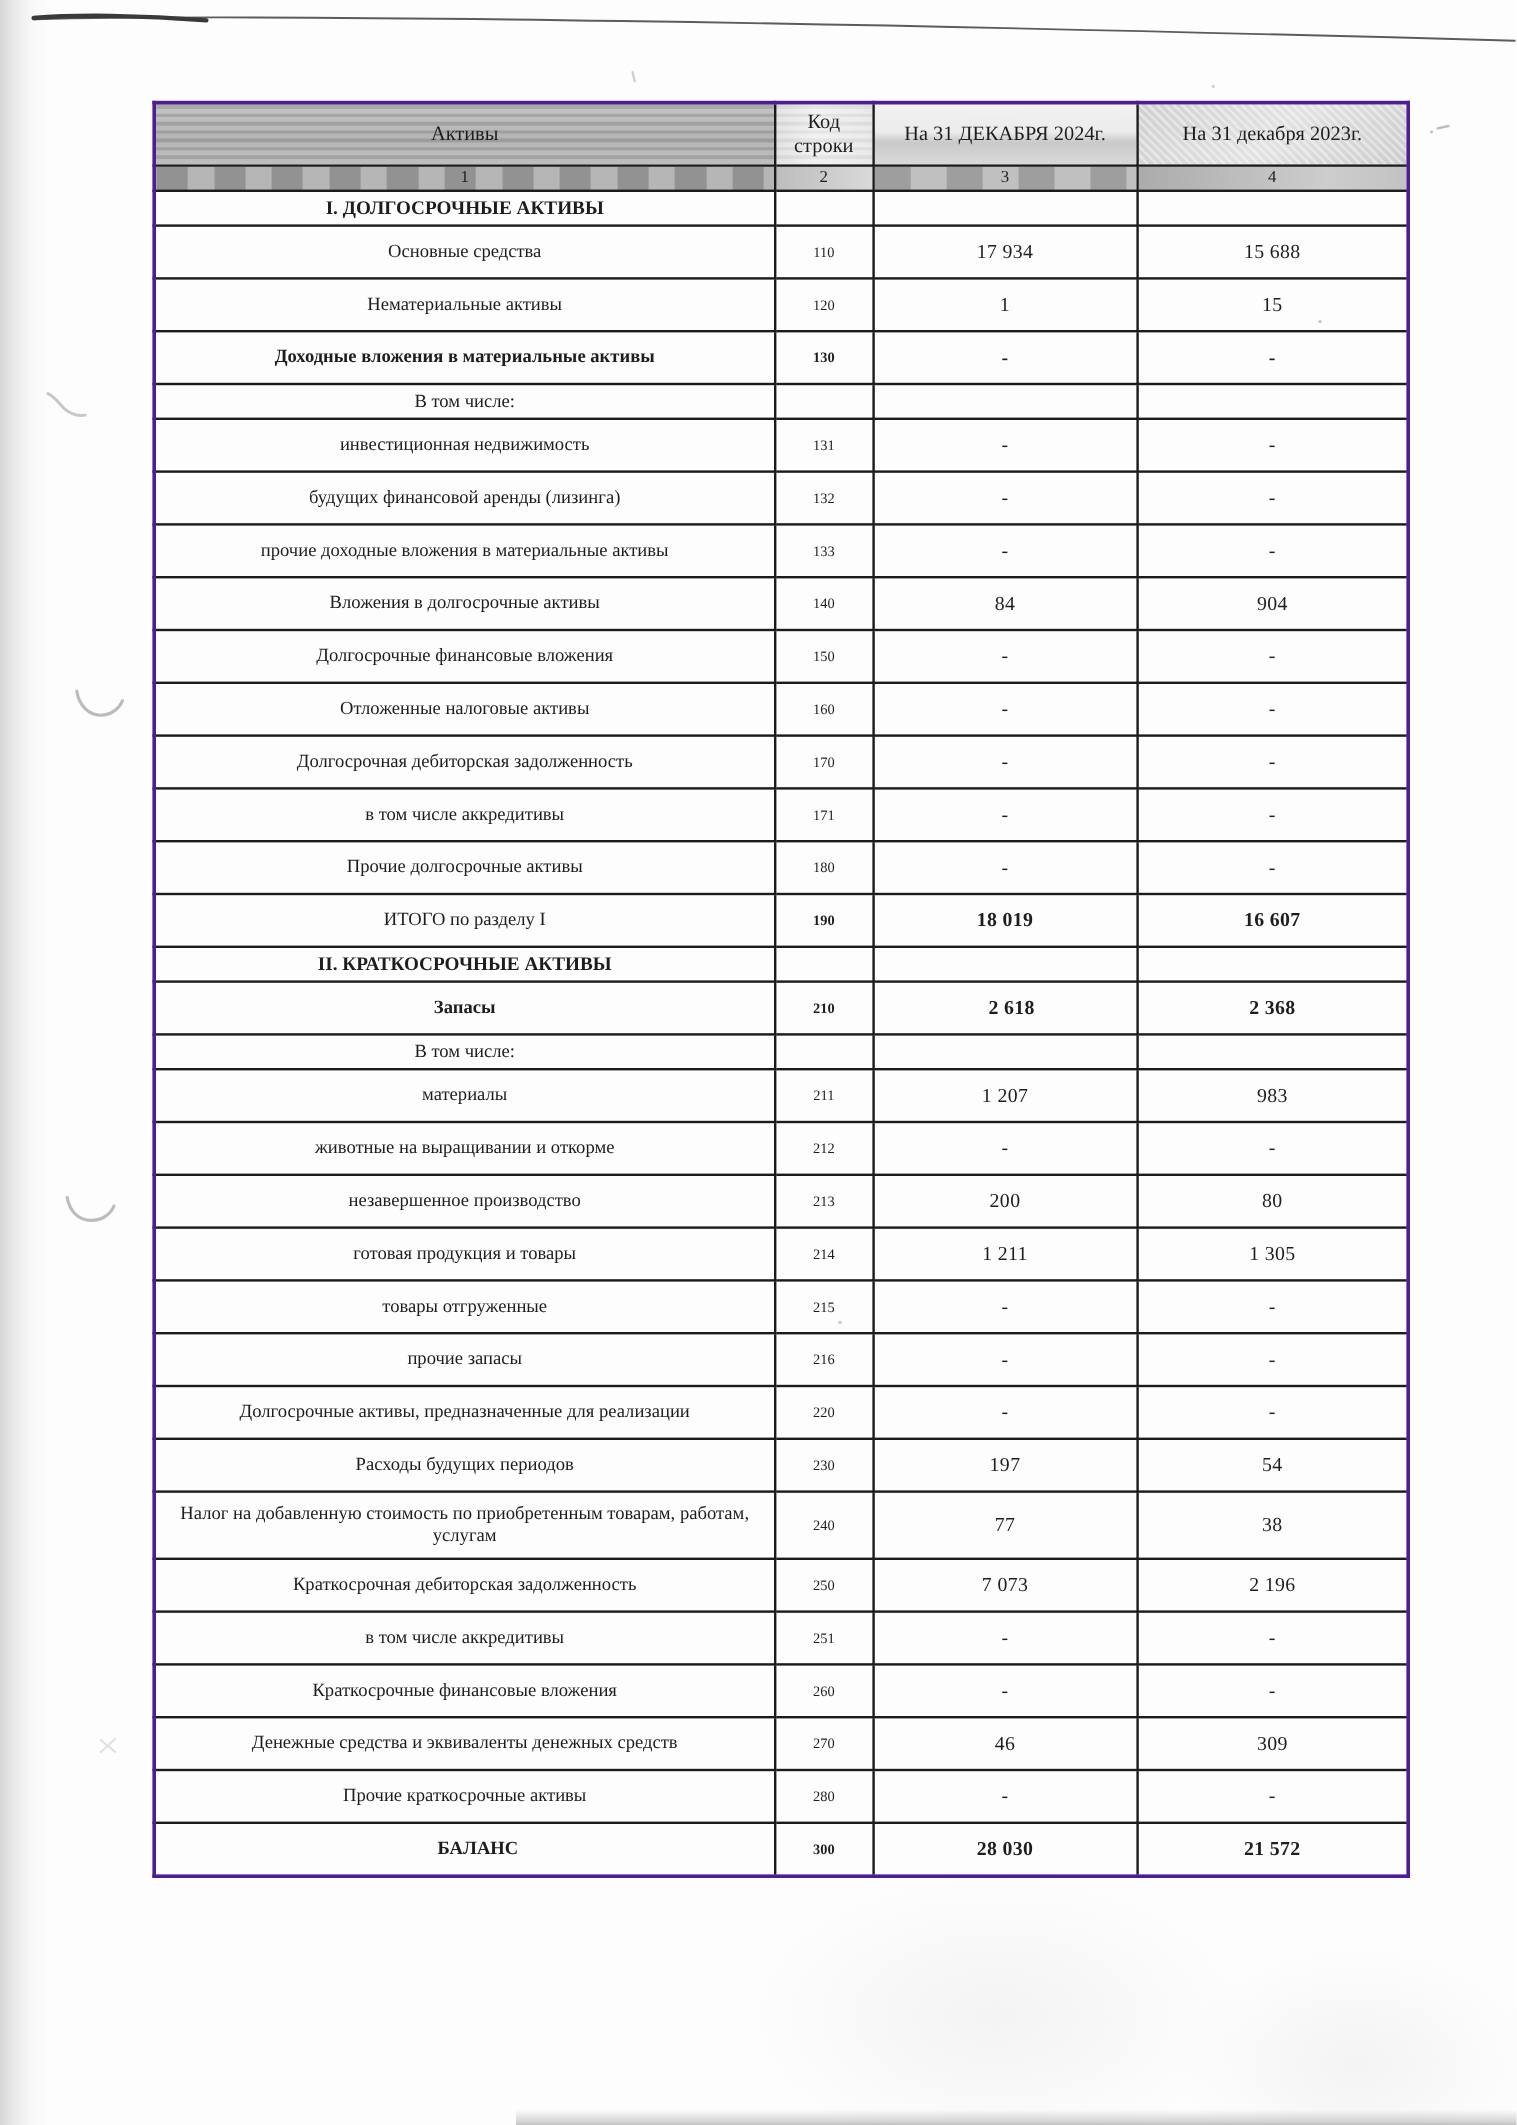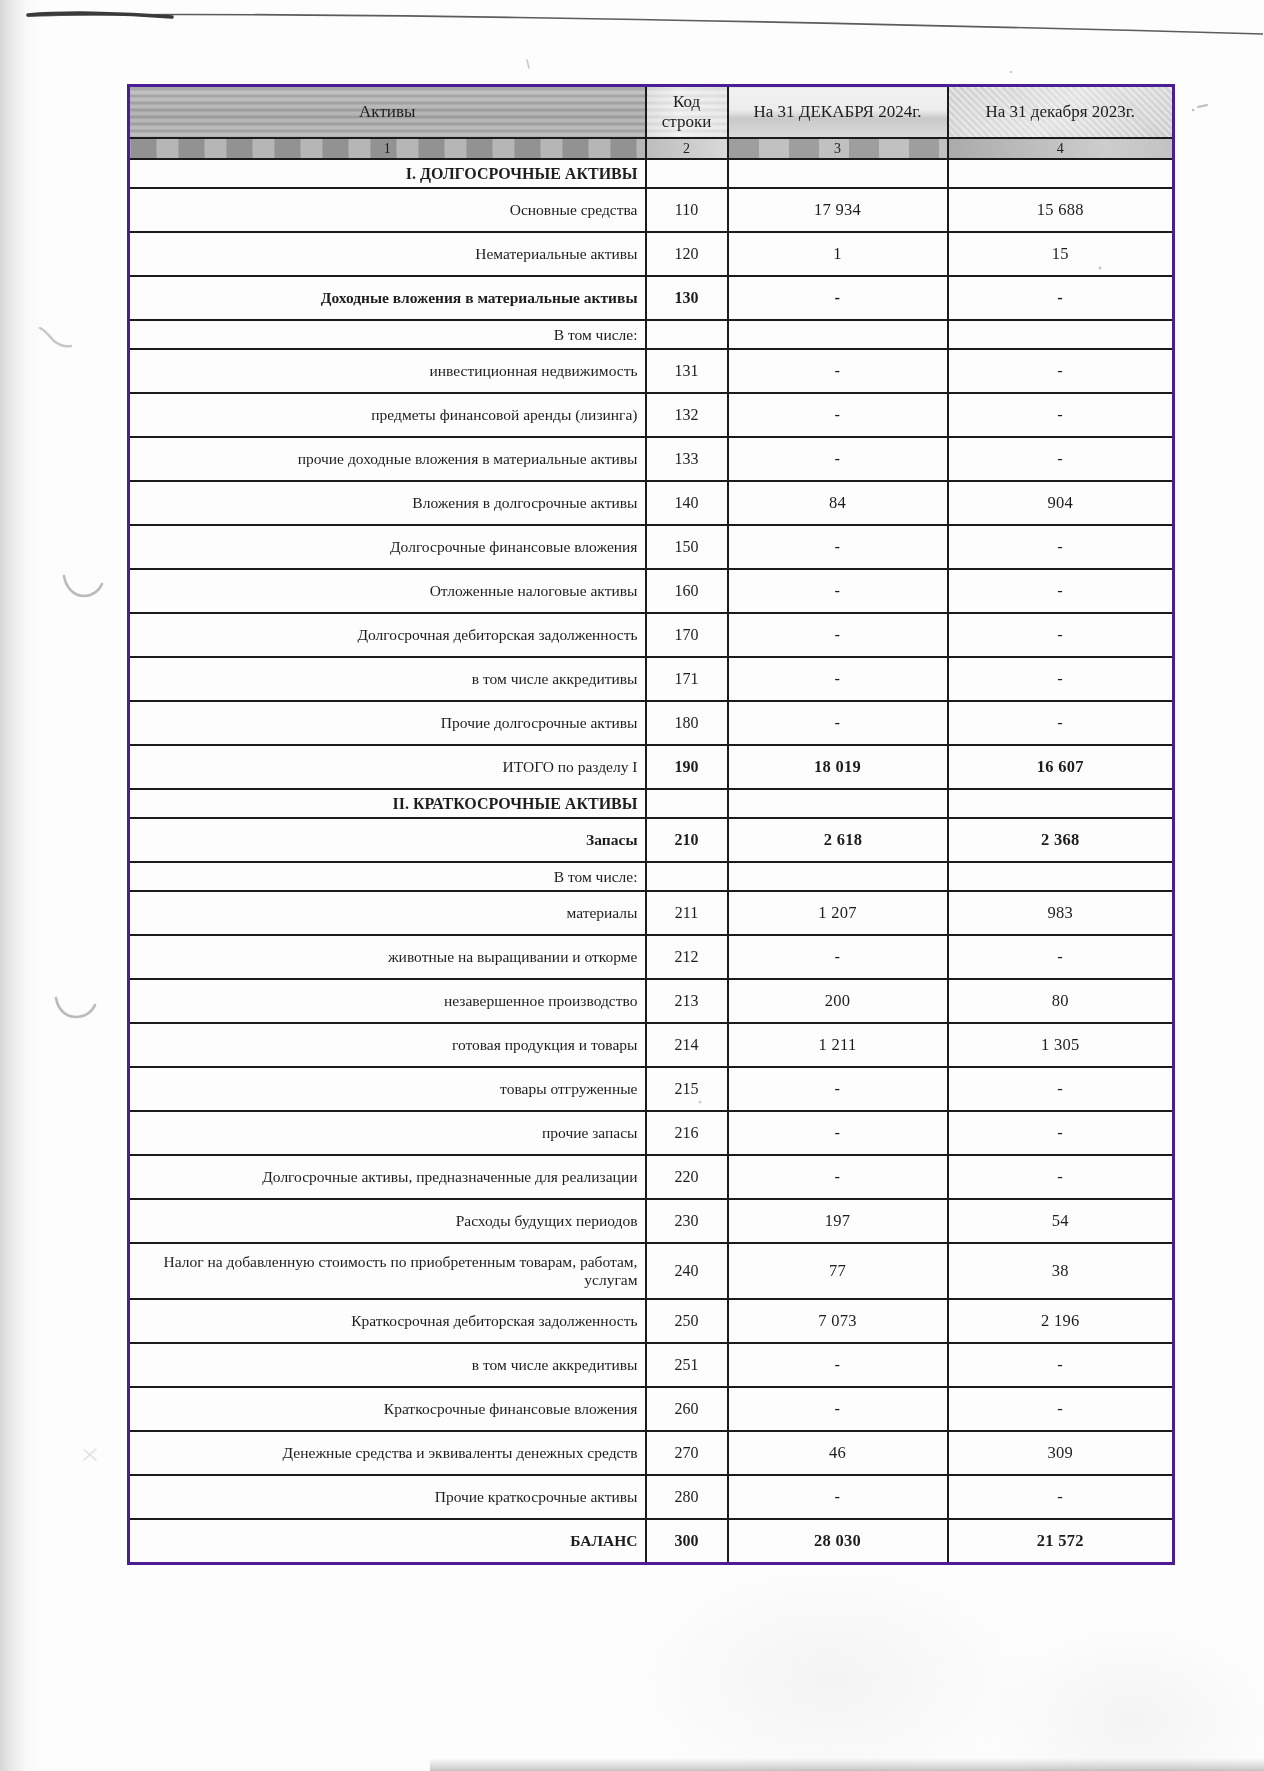"I. ДОЛГОСРОЧНЫЕ АКТИВЫ" td.c-label { text-align: right -> center }
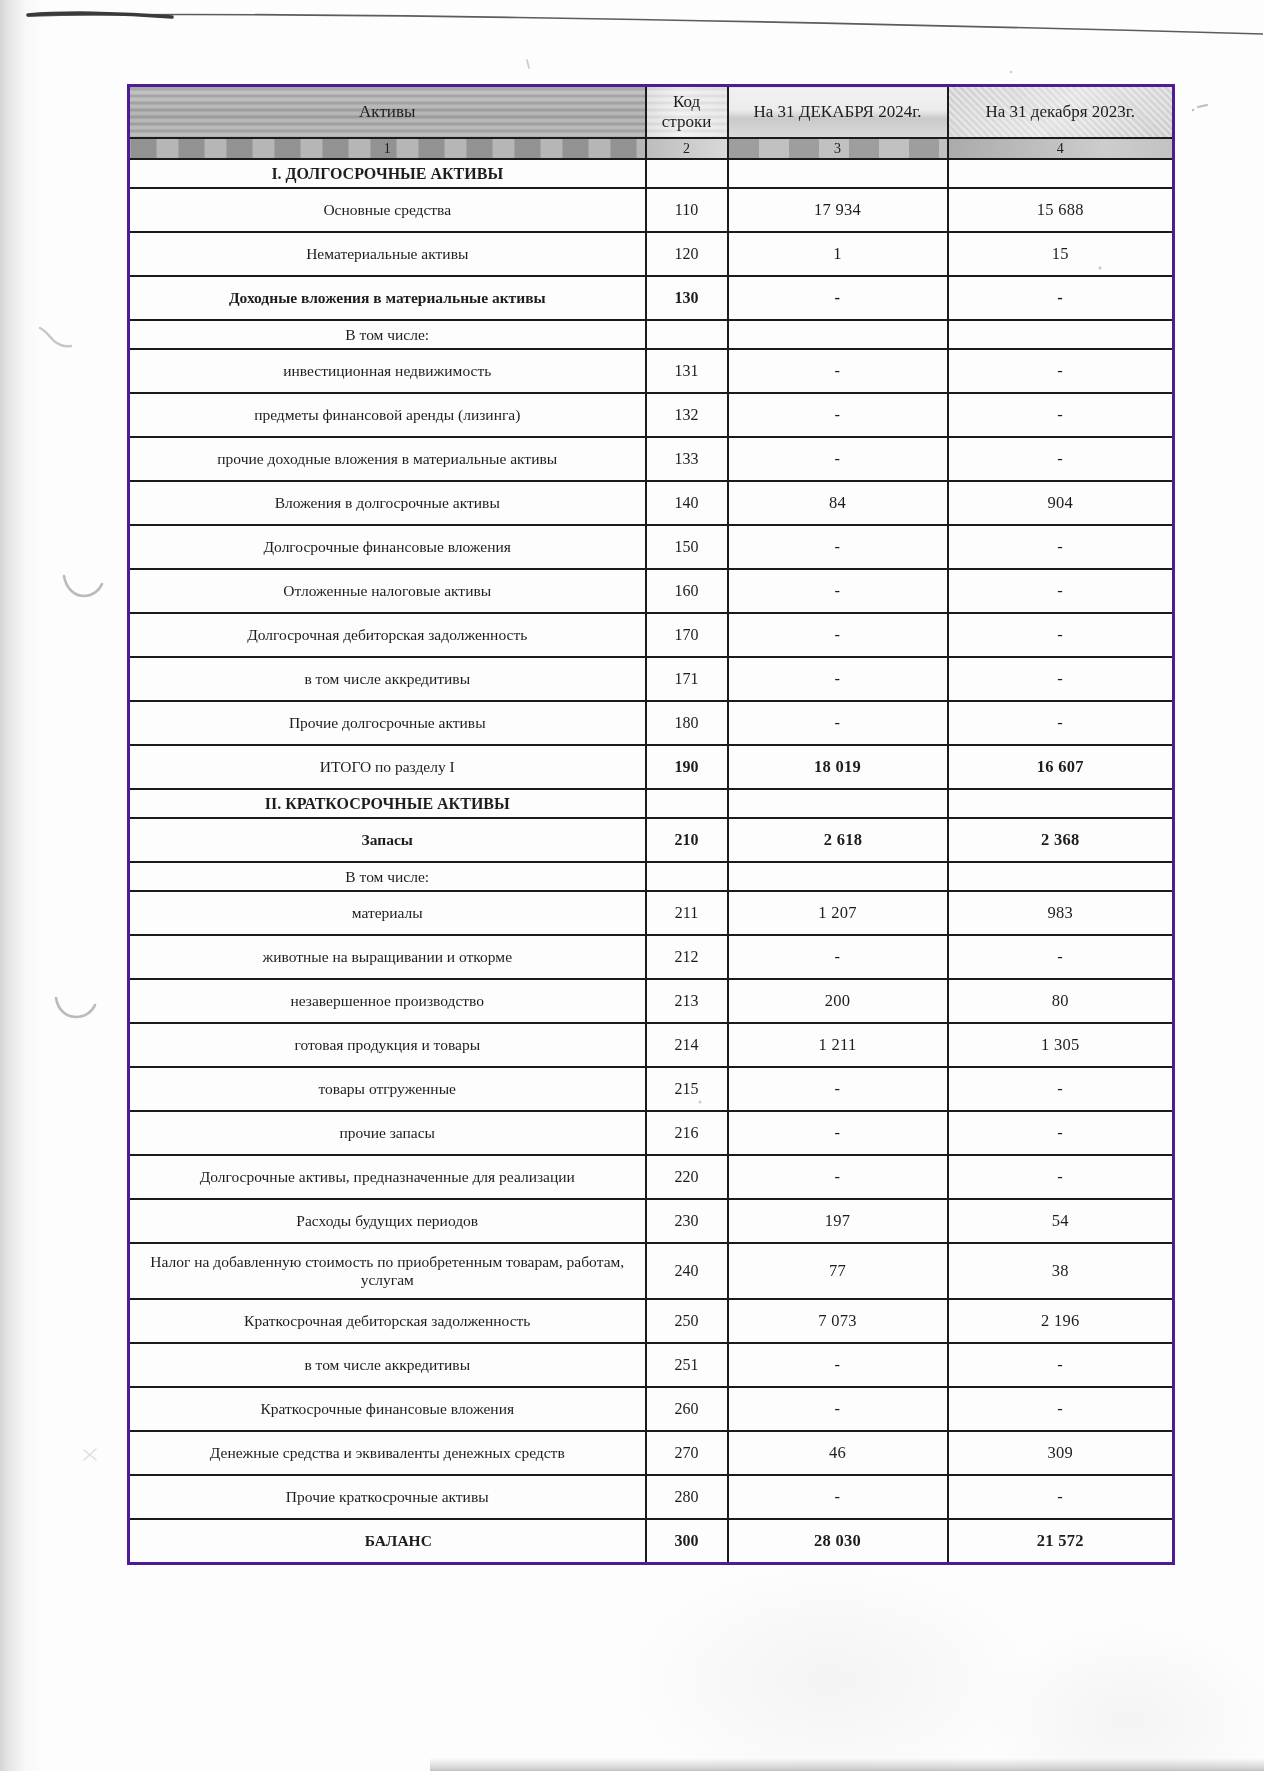"110" td.c-code { font-size: 16px -> 12px }
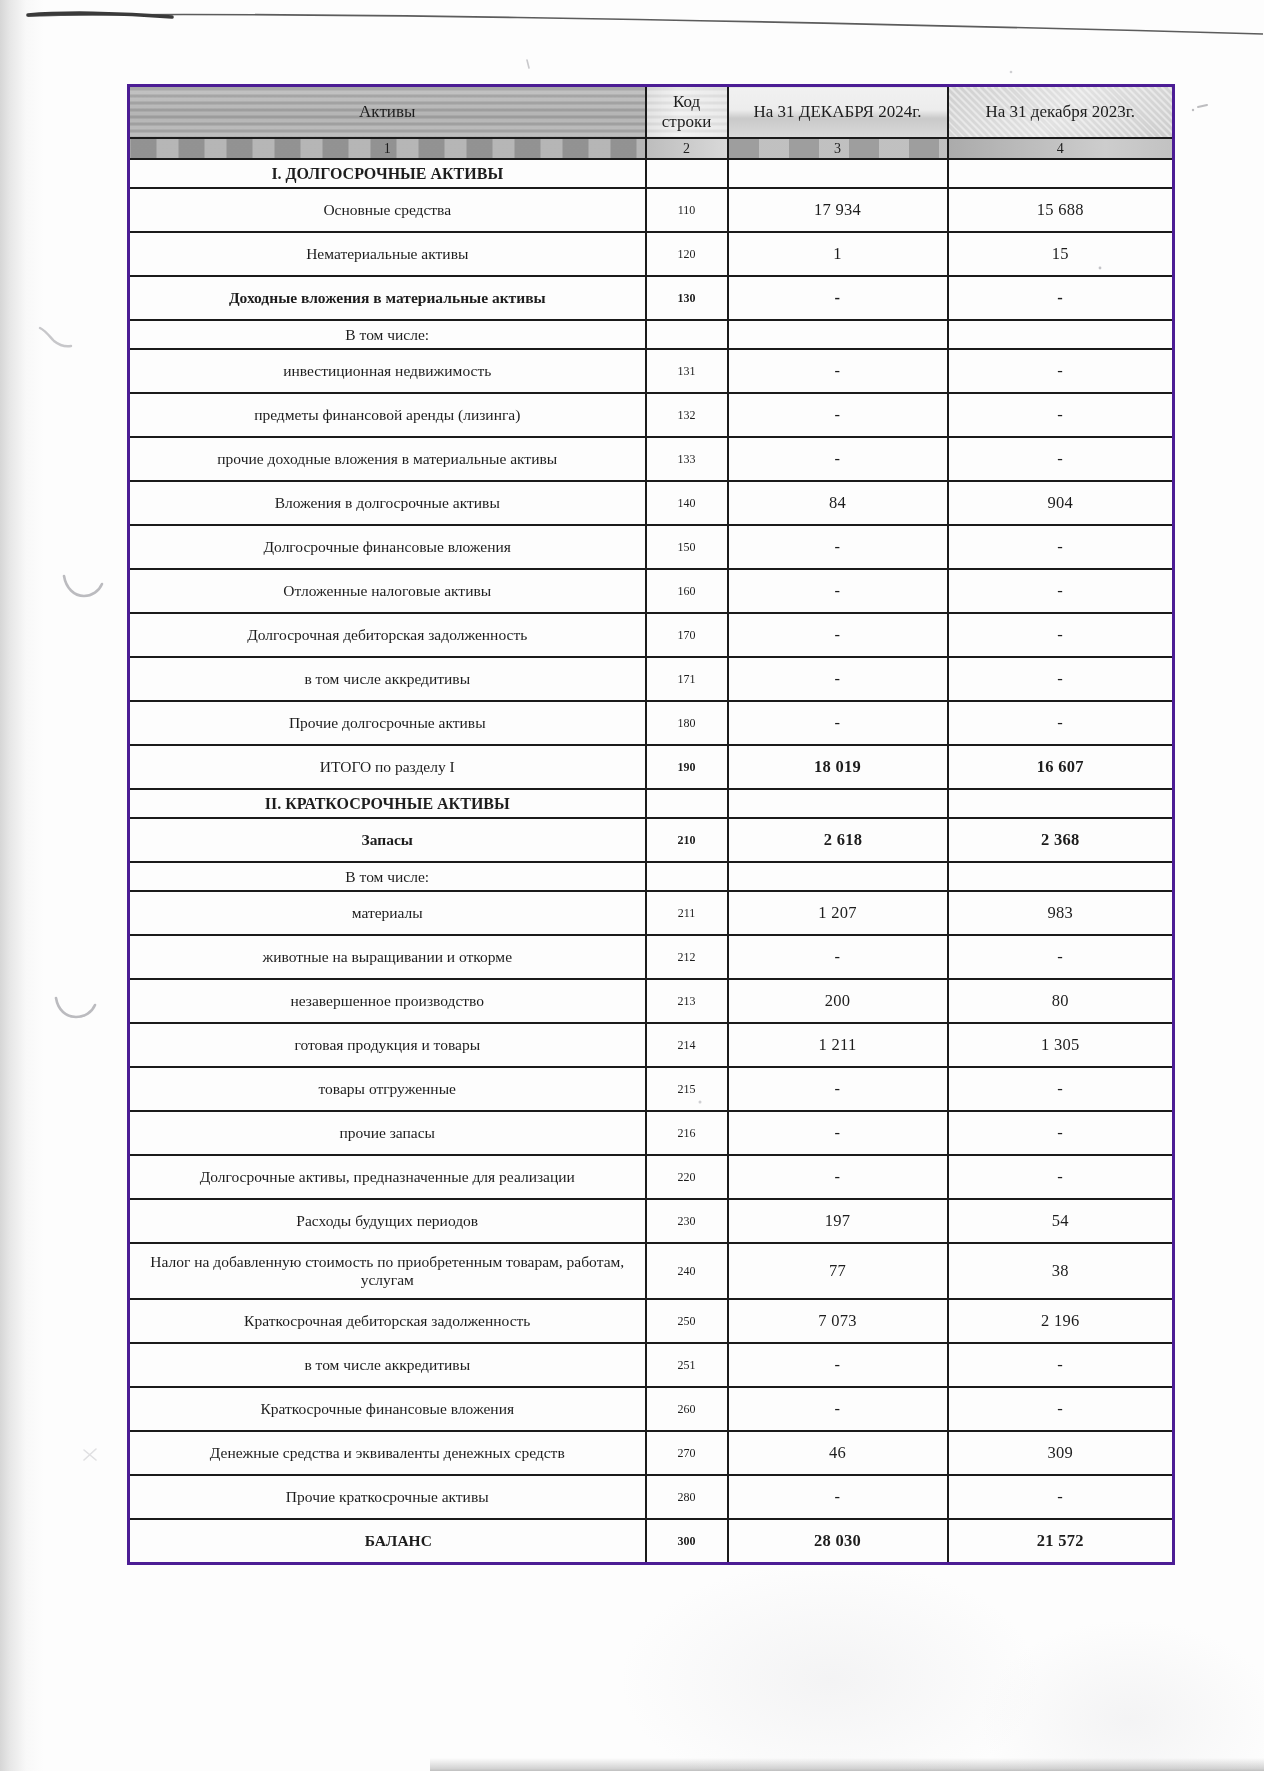"предметы финансовой аренды (лизинга)" td.c-label { text: предметы -> будущих }
